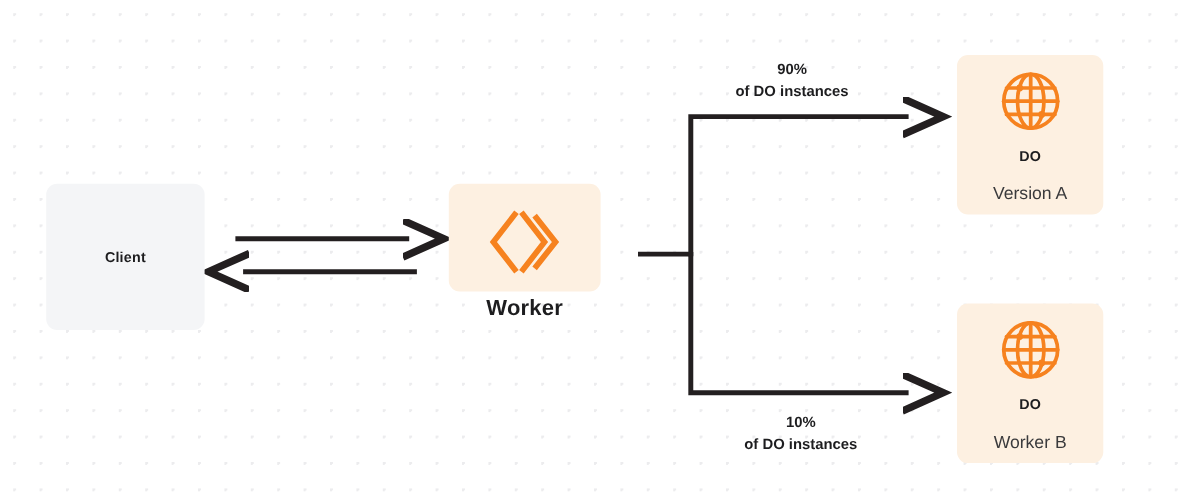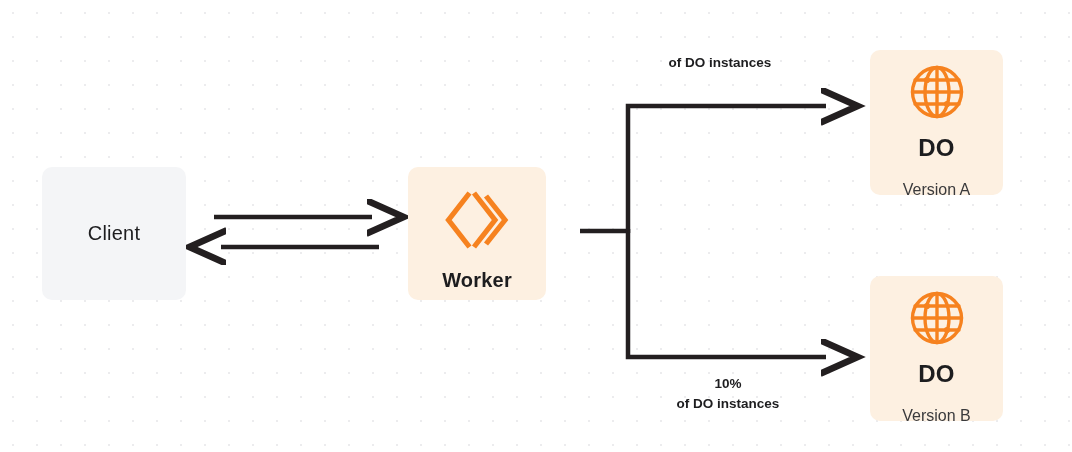"90%" div { html: none -> <div>90%</div> }
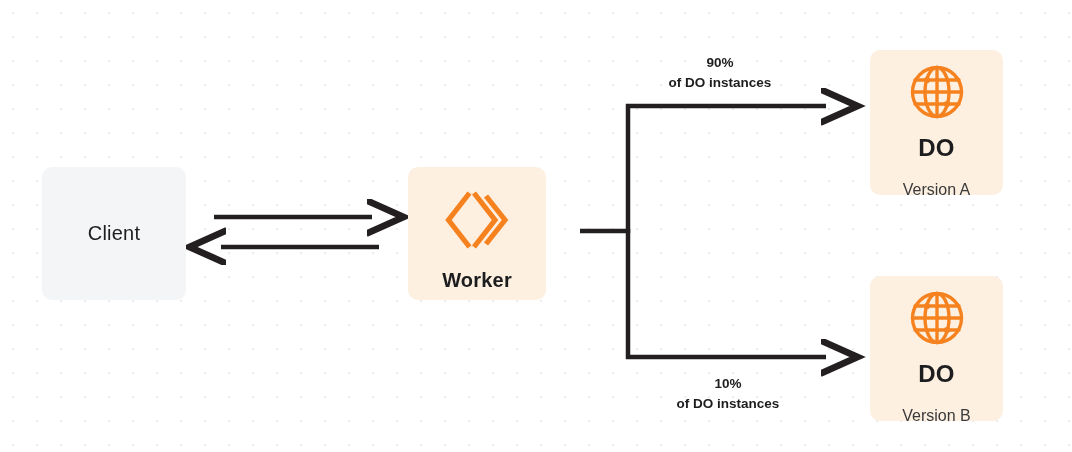"DO" .do-node .node-title { font-size: 24px -> 13px }
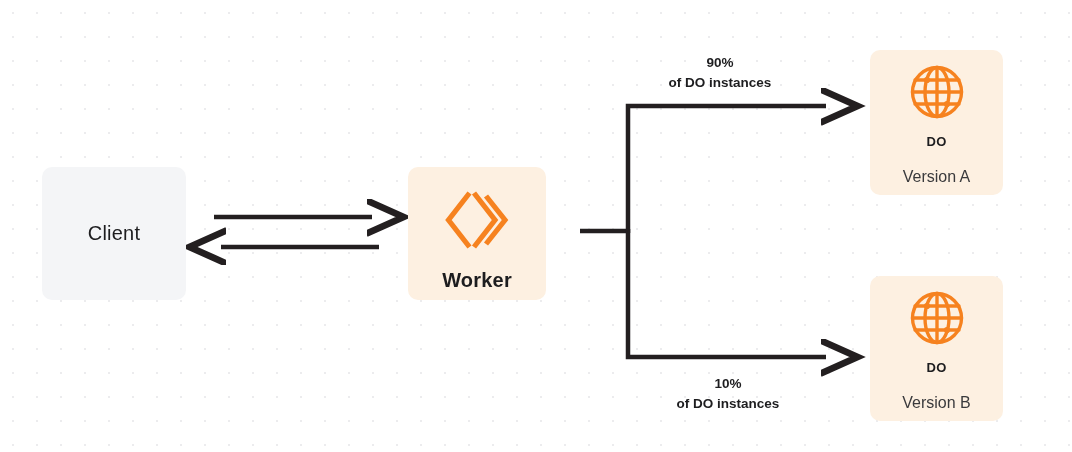"Client" #client-node .node-title { font-size: 20px -> 13px; font-weight: normal -> bold }
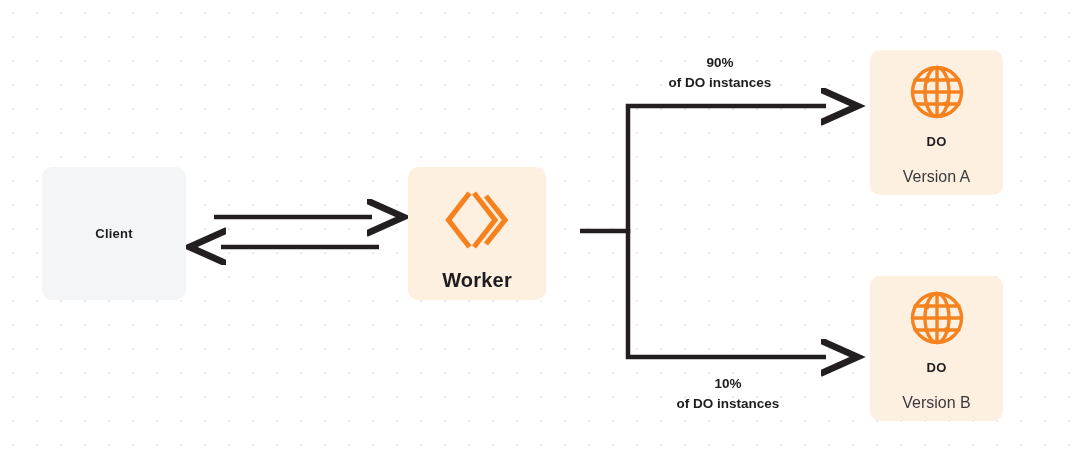"Worker" #worker-node { height: 133px -> 98px }
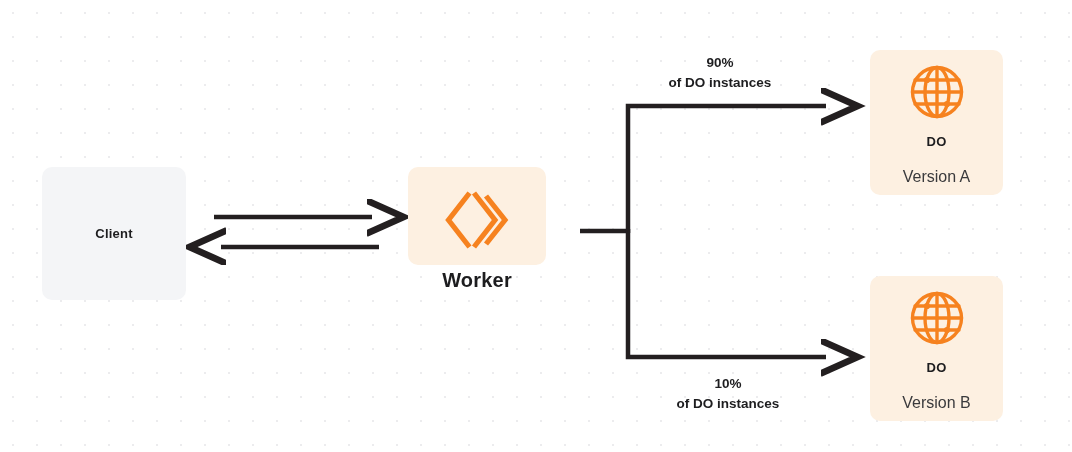"Version B" span.node-sub { text: Version -> Worker }
